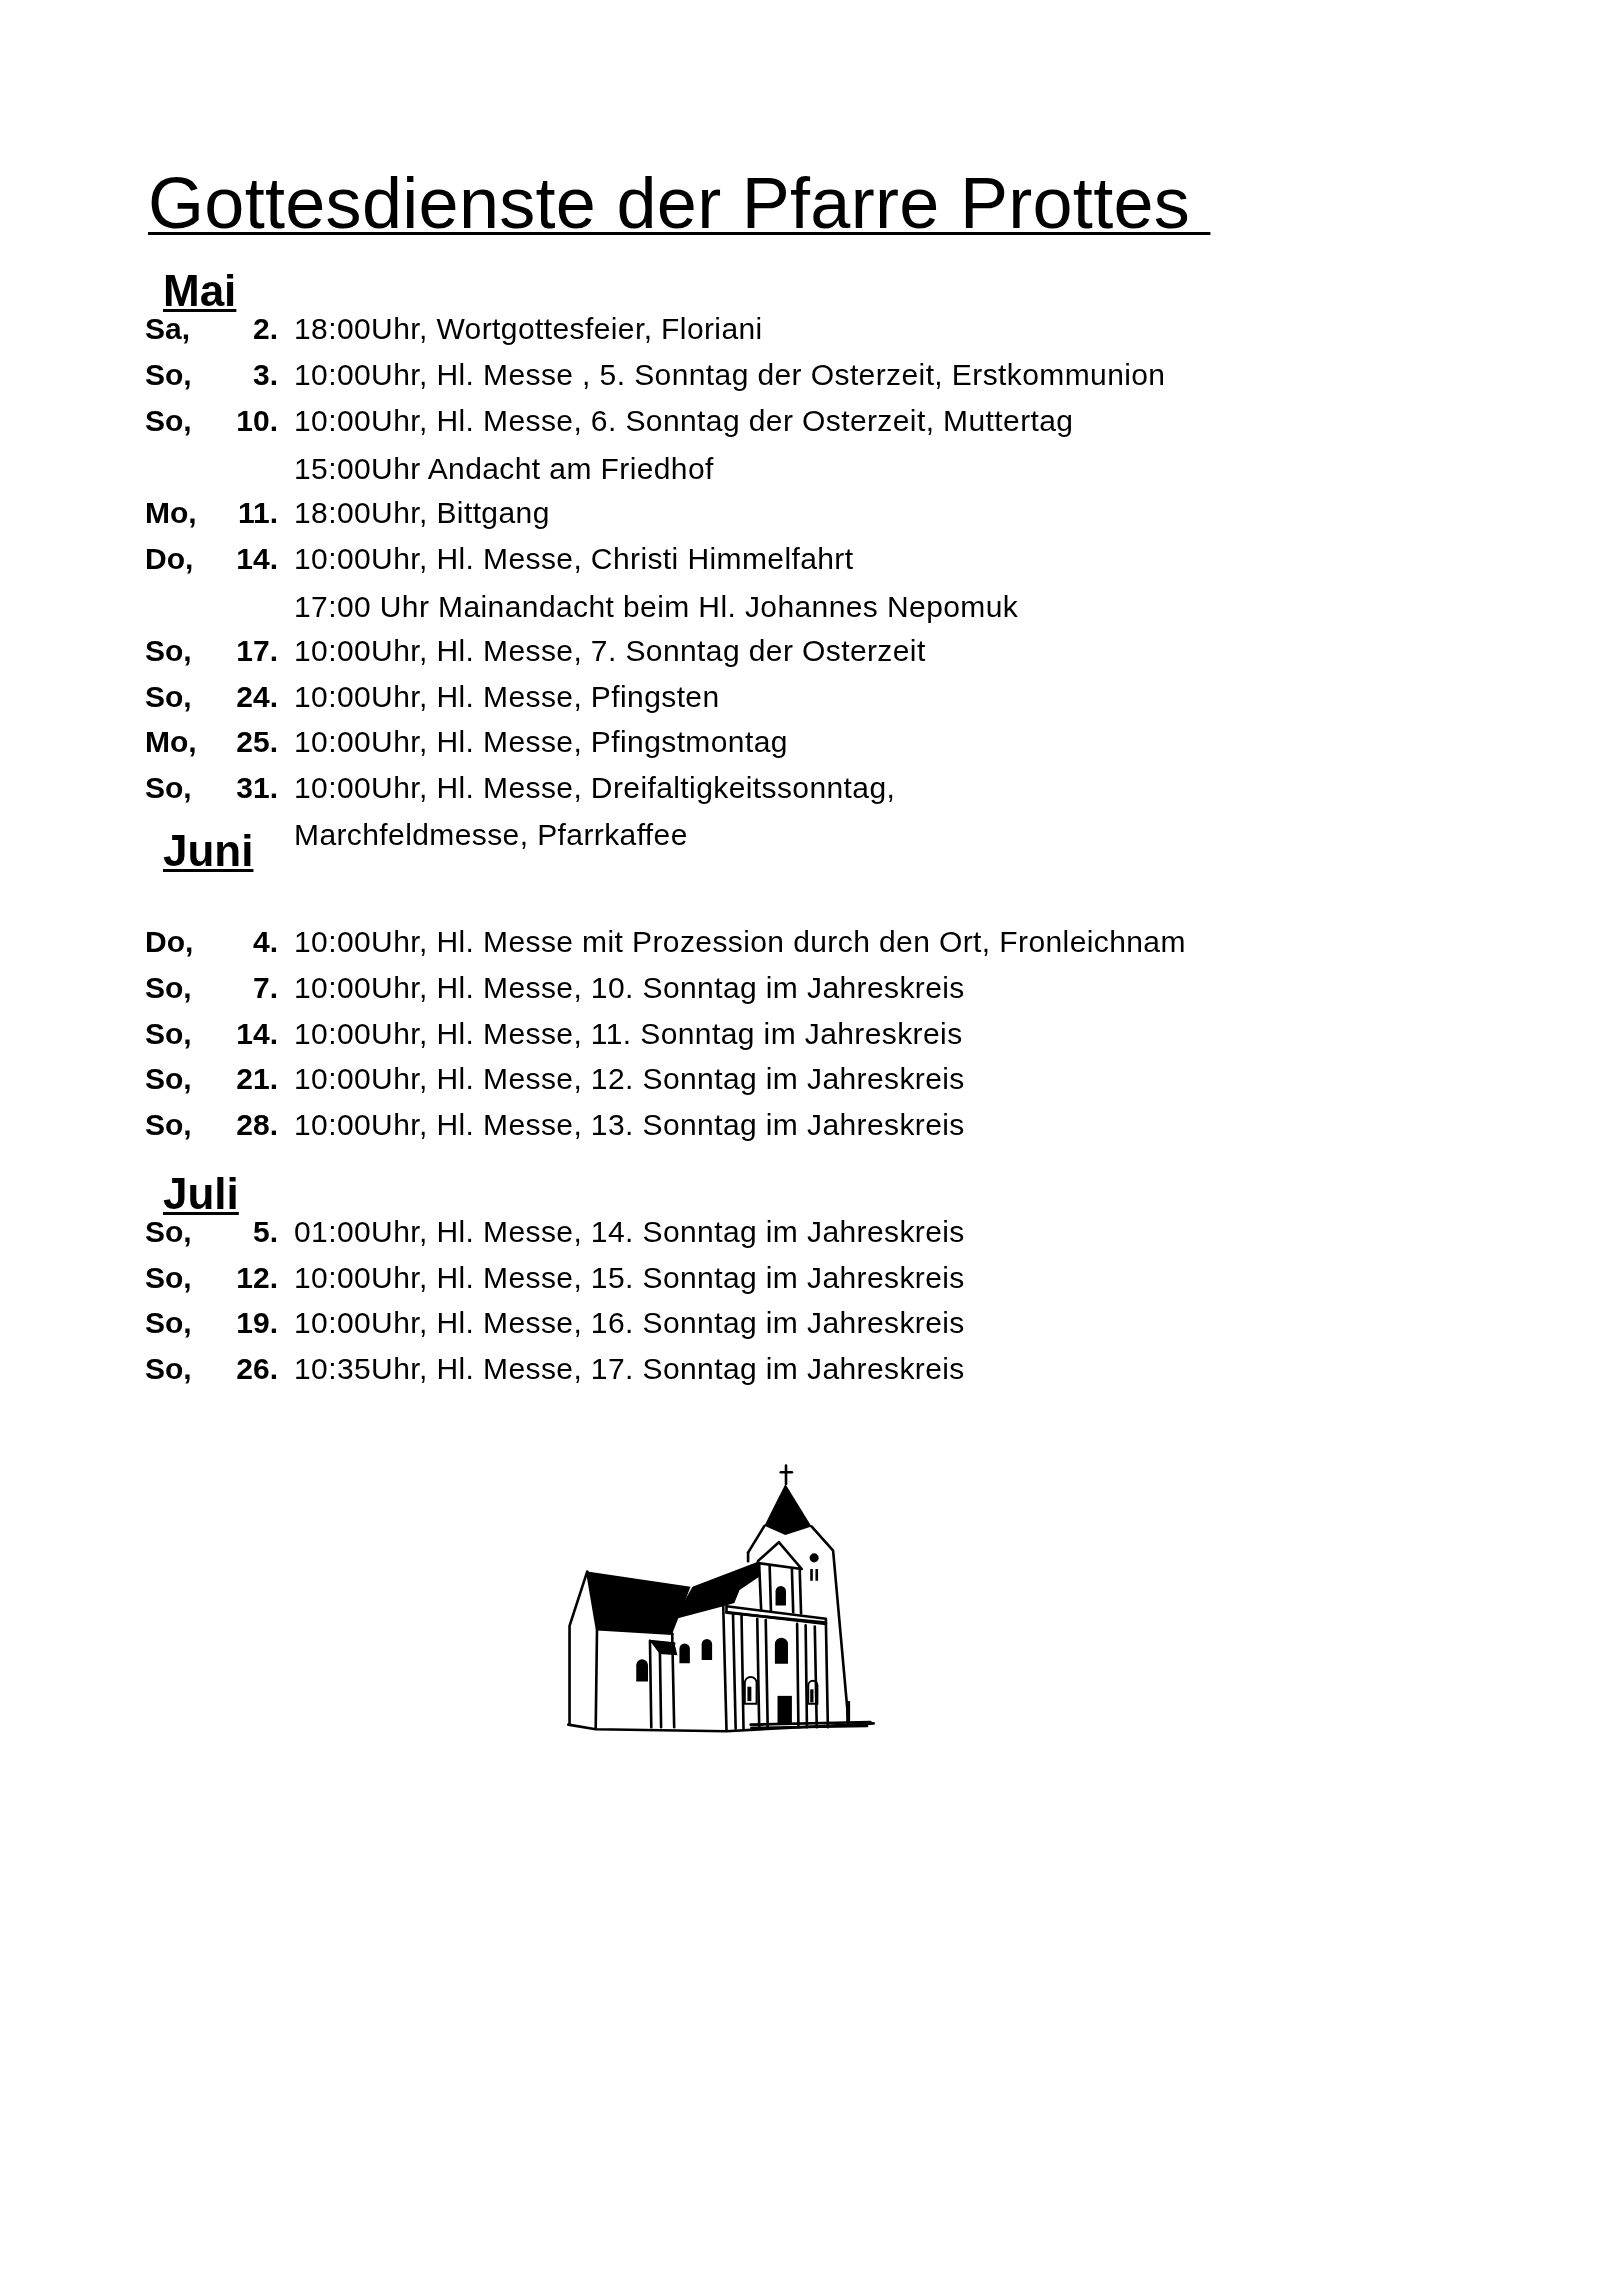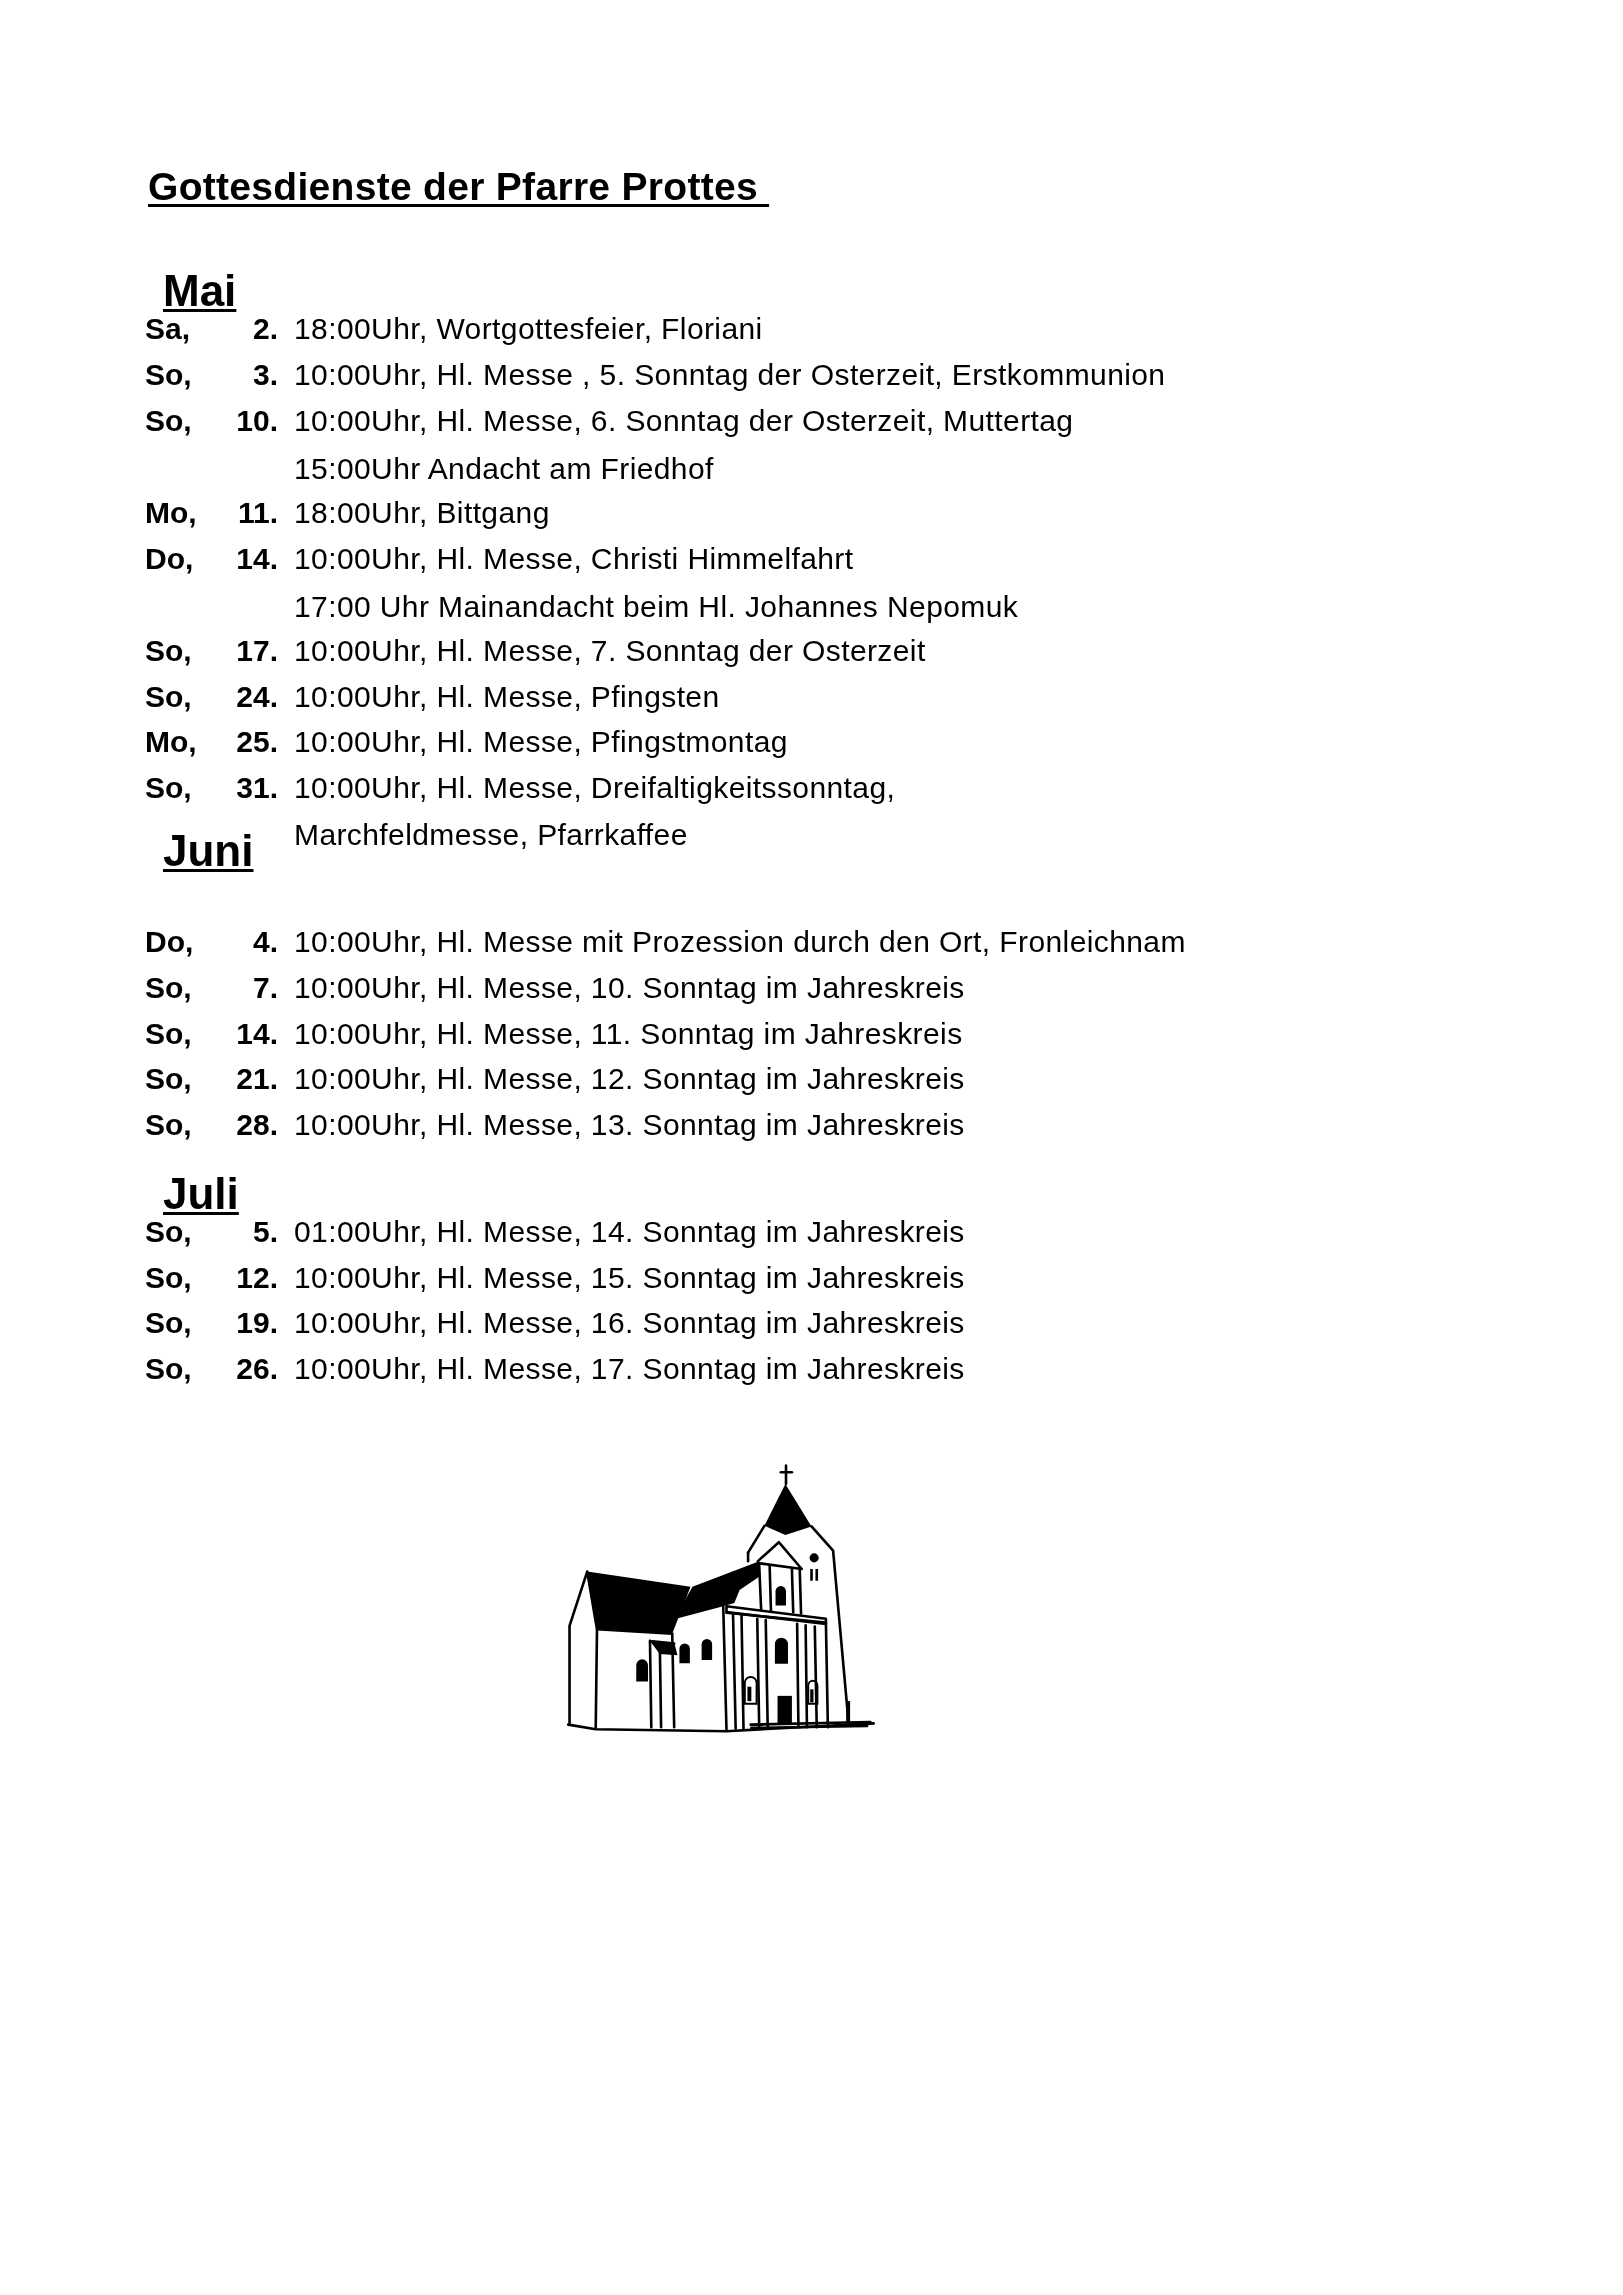"Gottesdienste der Pfarre Prottes" .page-title { font-size: 39px -> 72px; font-weight: bold -> normal }
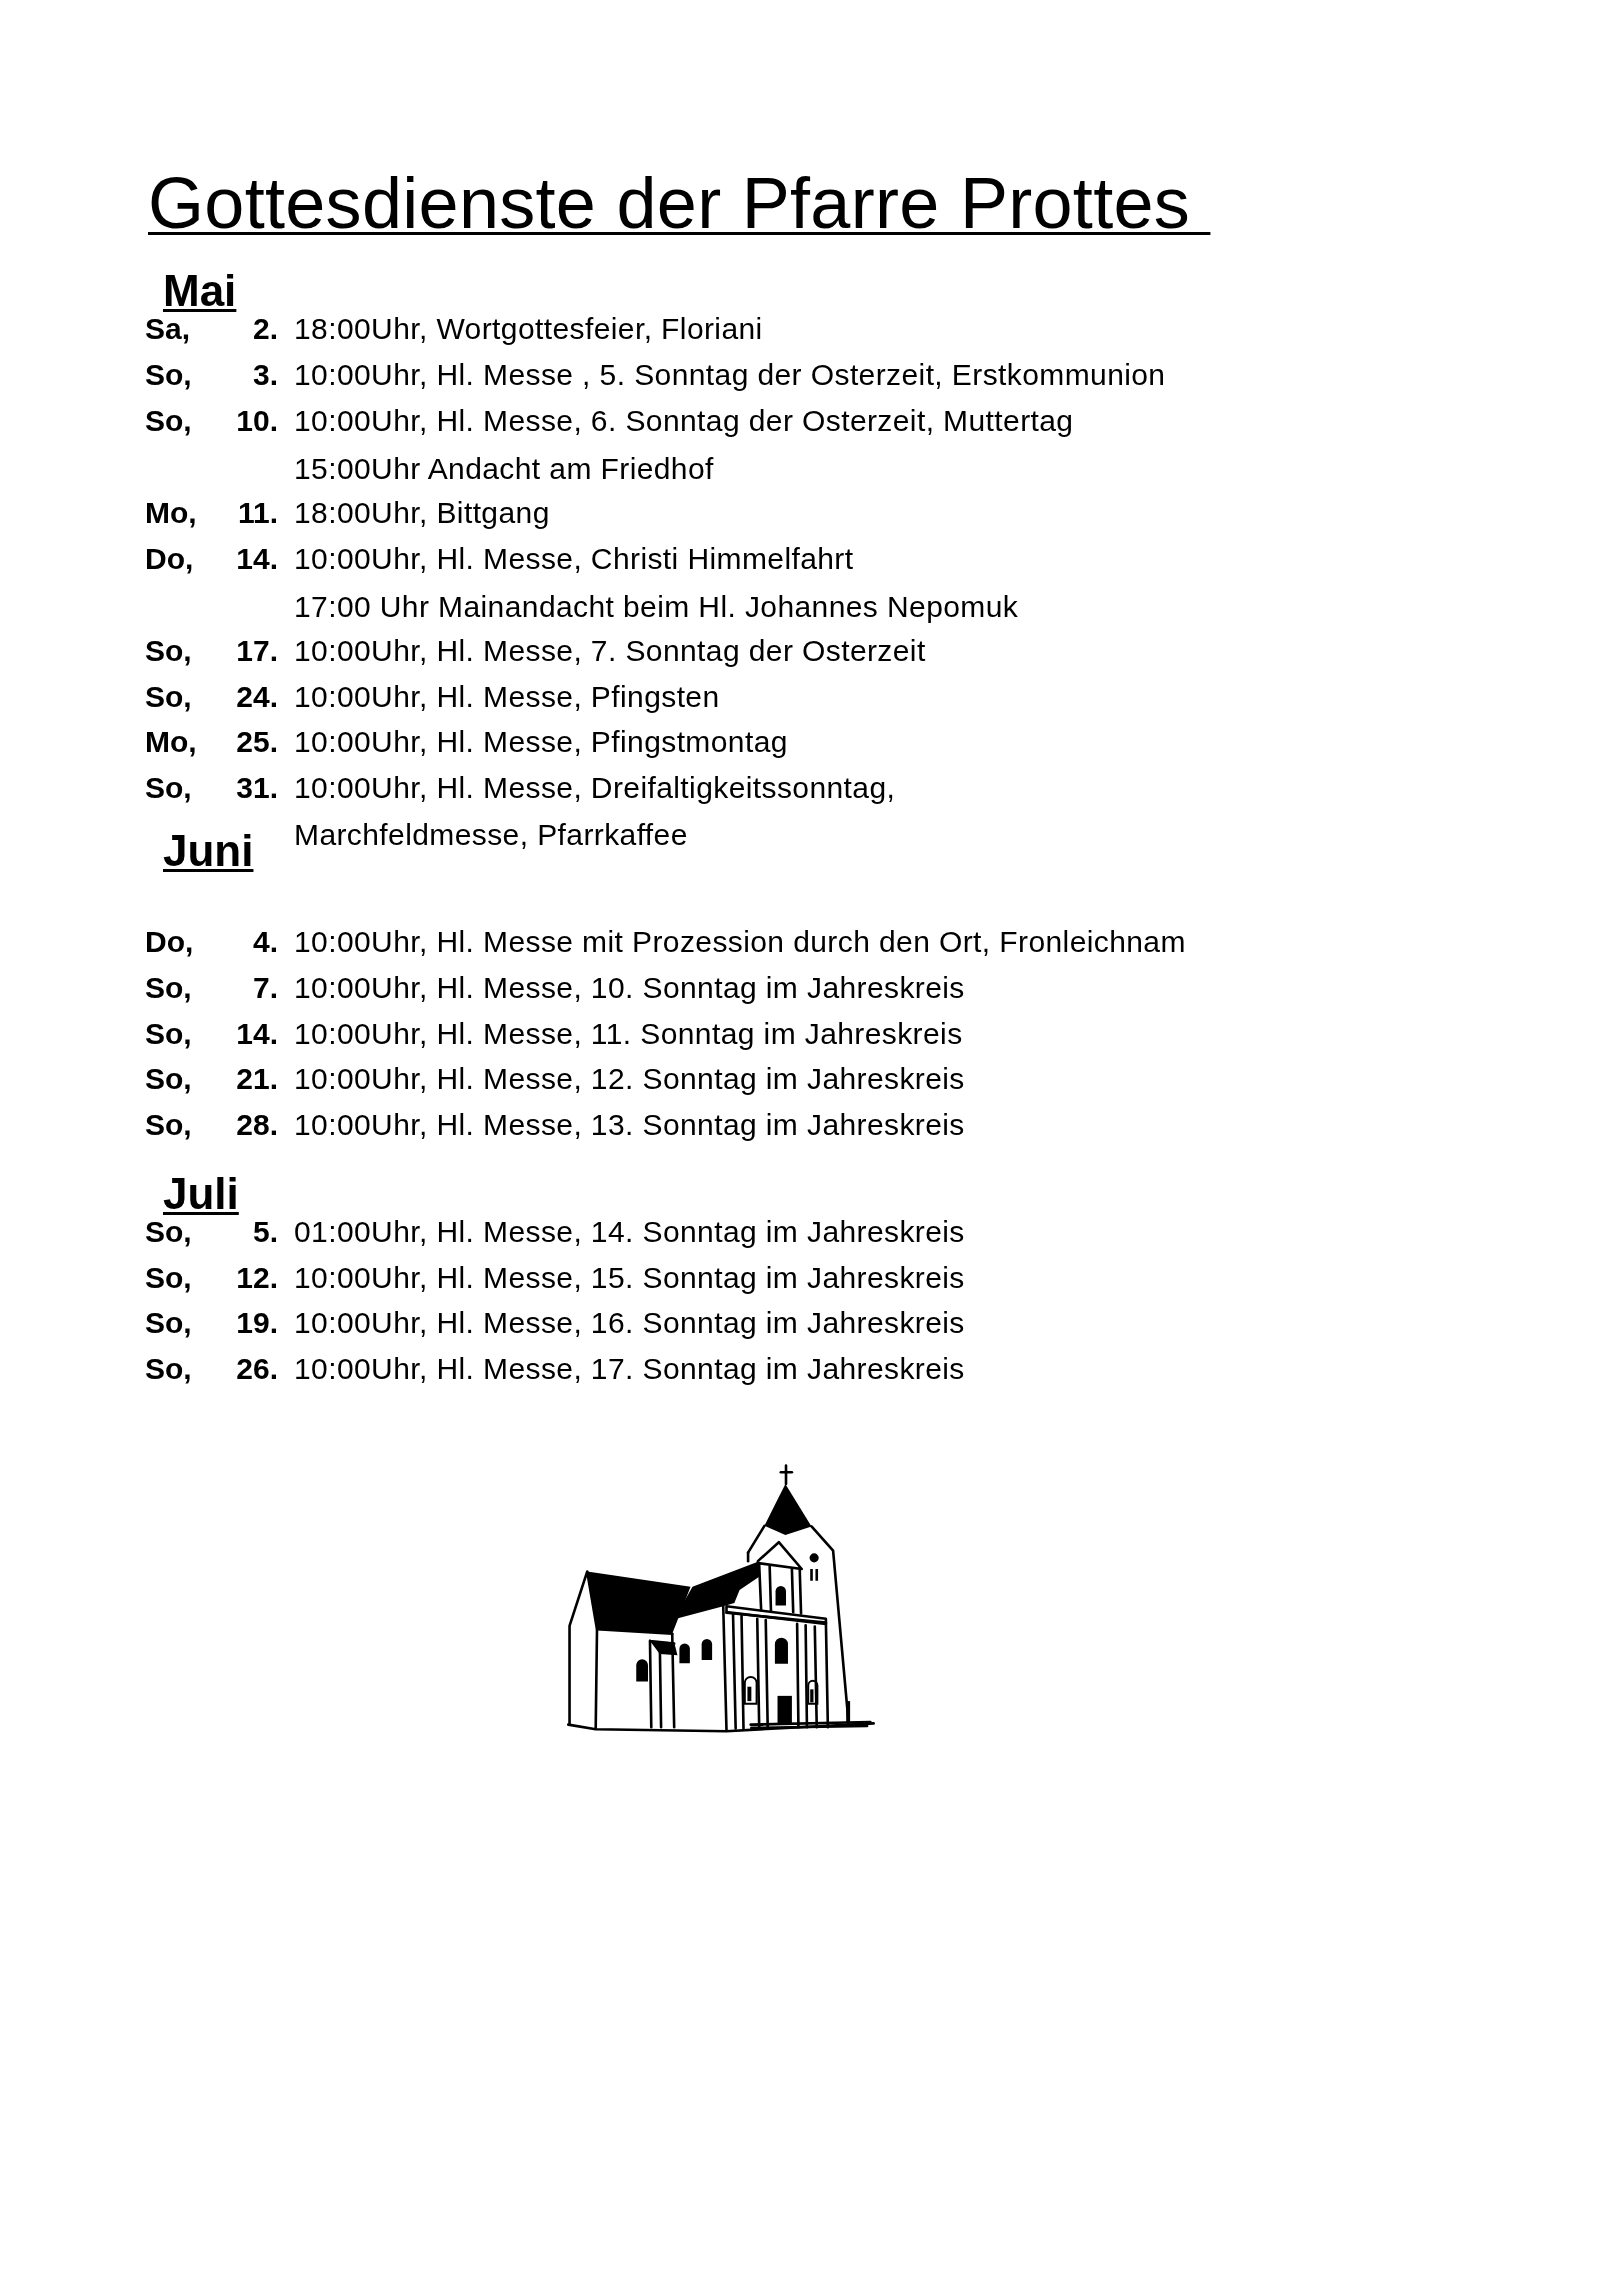"10:00Uhr, Hl. Messe, 17. Sonntag" span.txt { text: 10:00Uhr -> 10:35Uhr }
